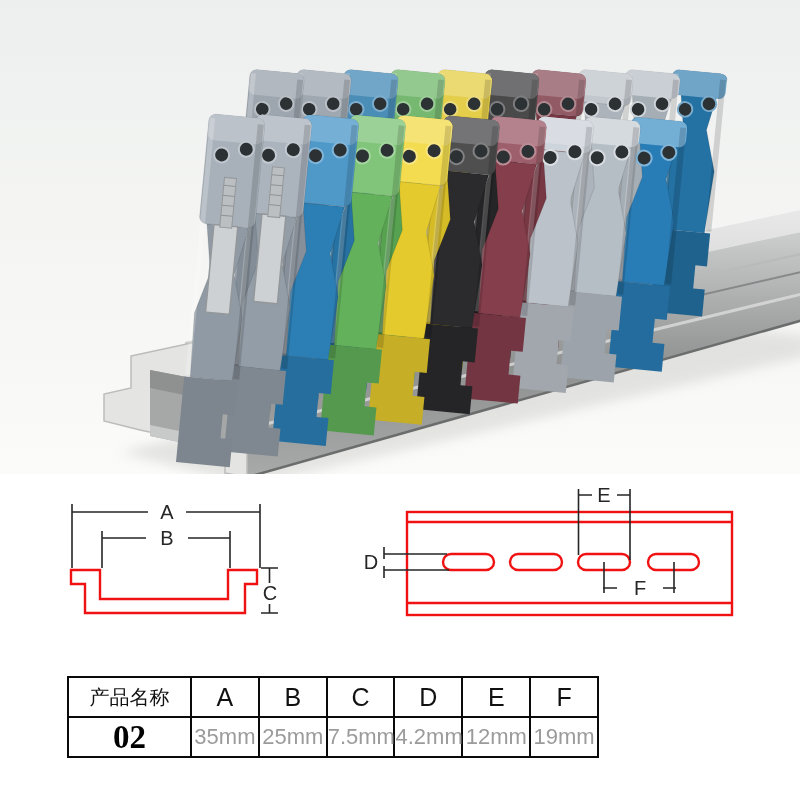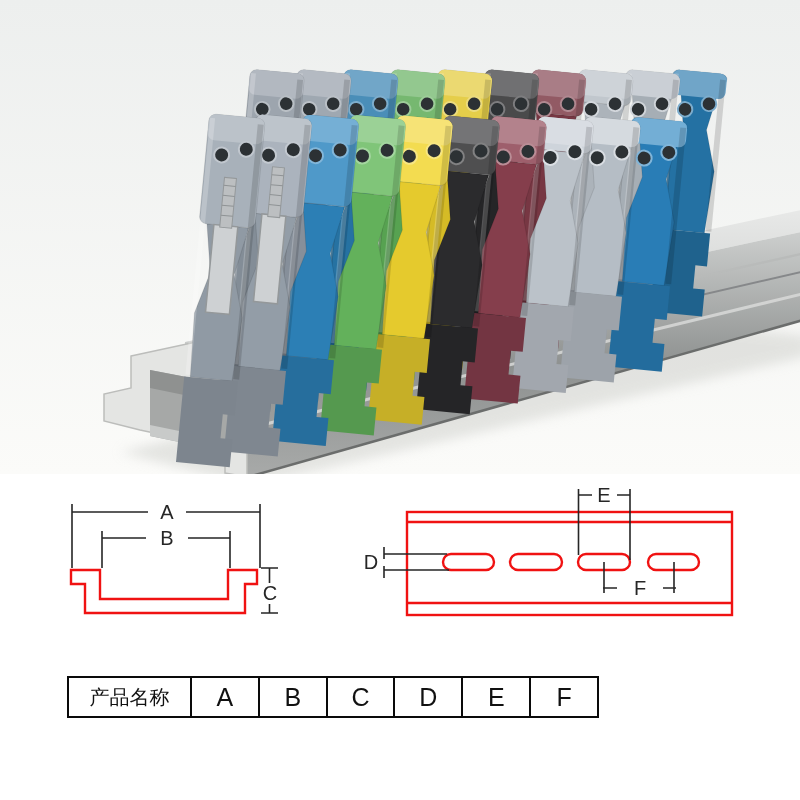"02" tr { html: none -> <tr> <td>02</td> <td>35mm</td> <td>25mm</td> <td>7.5mm</td> <td>4.2mm</td> <td>12mm</td> <td>19mm</td> </tr> }
